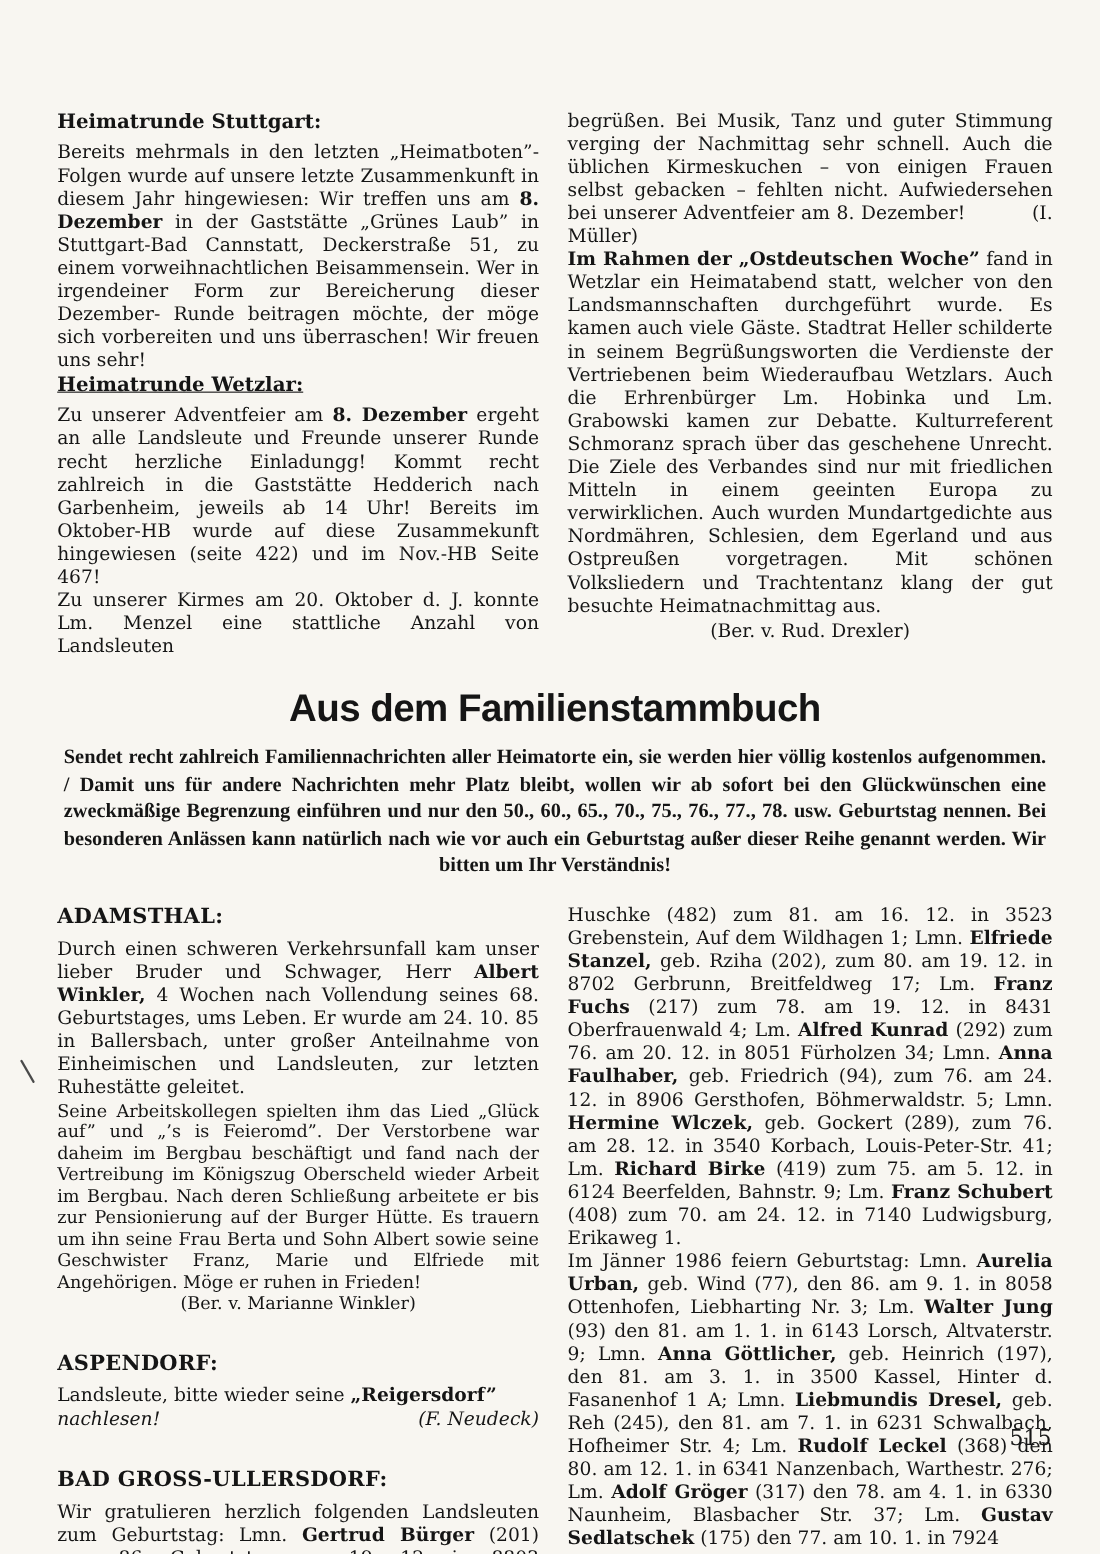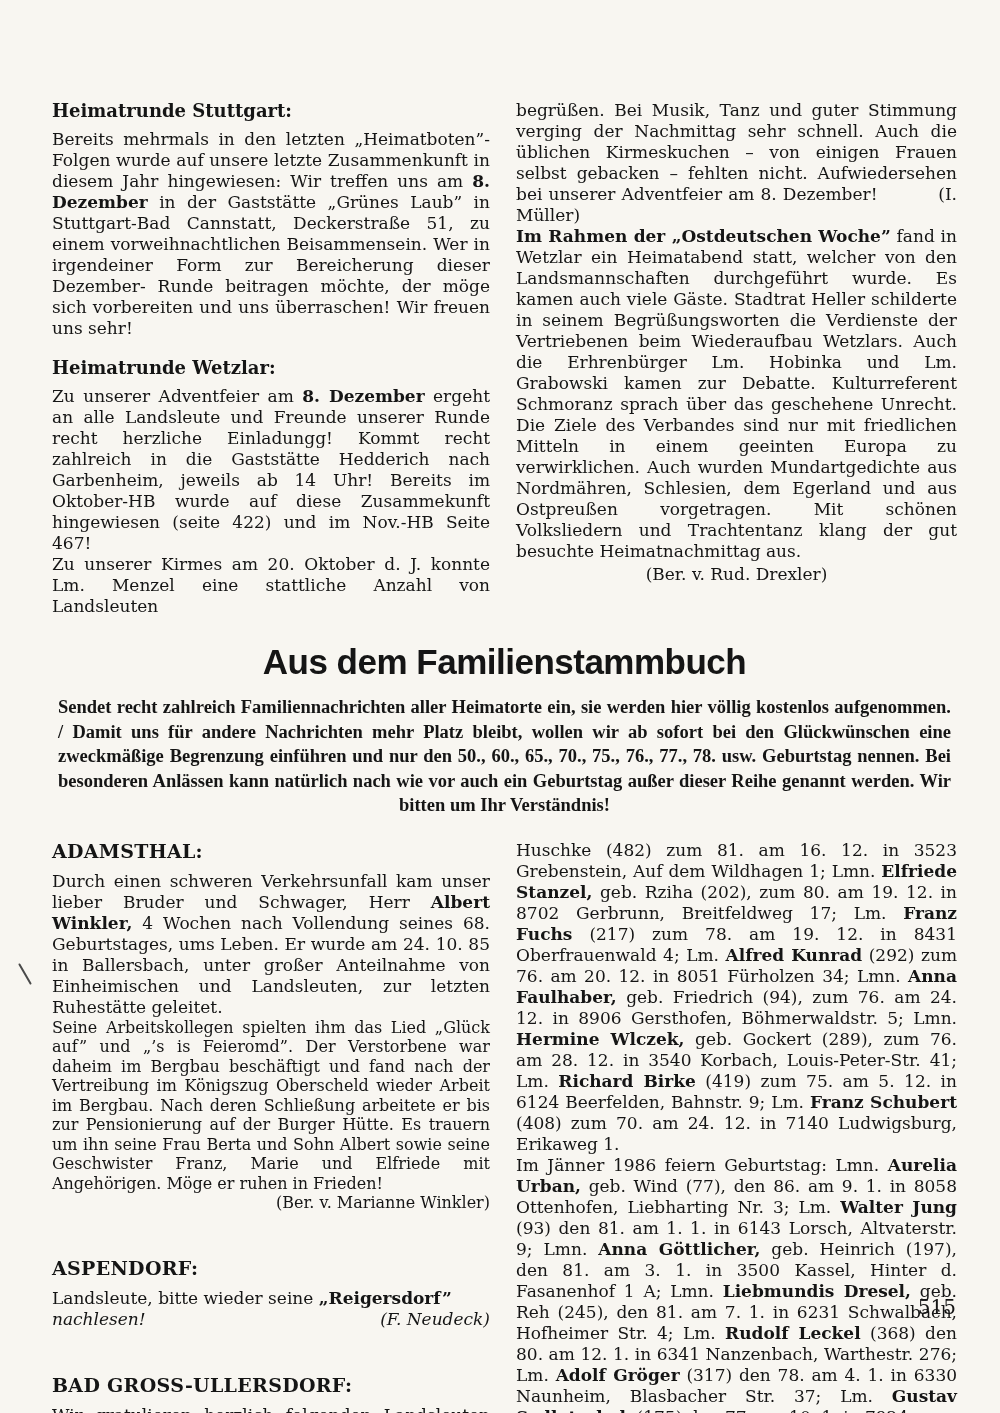"Heimatrunde Wetzlar:" .gap-top { margin-top: 18px -> none; text-decoration: none -> underline }
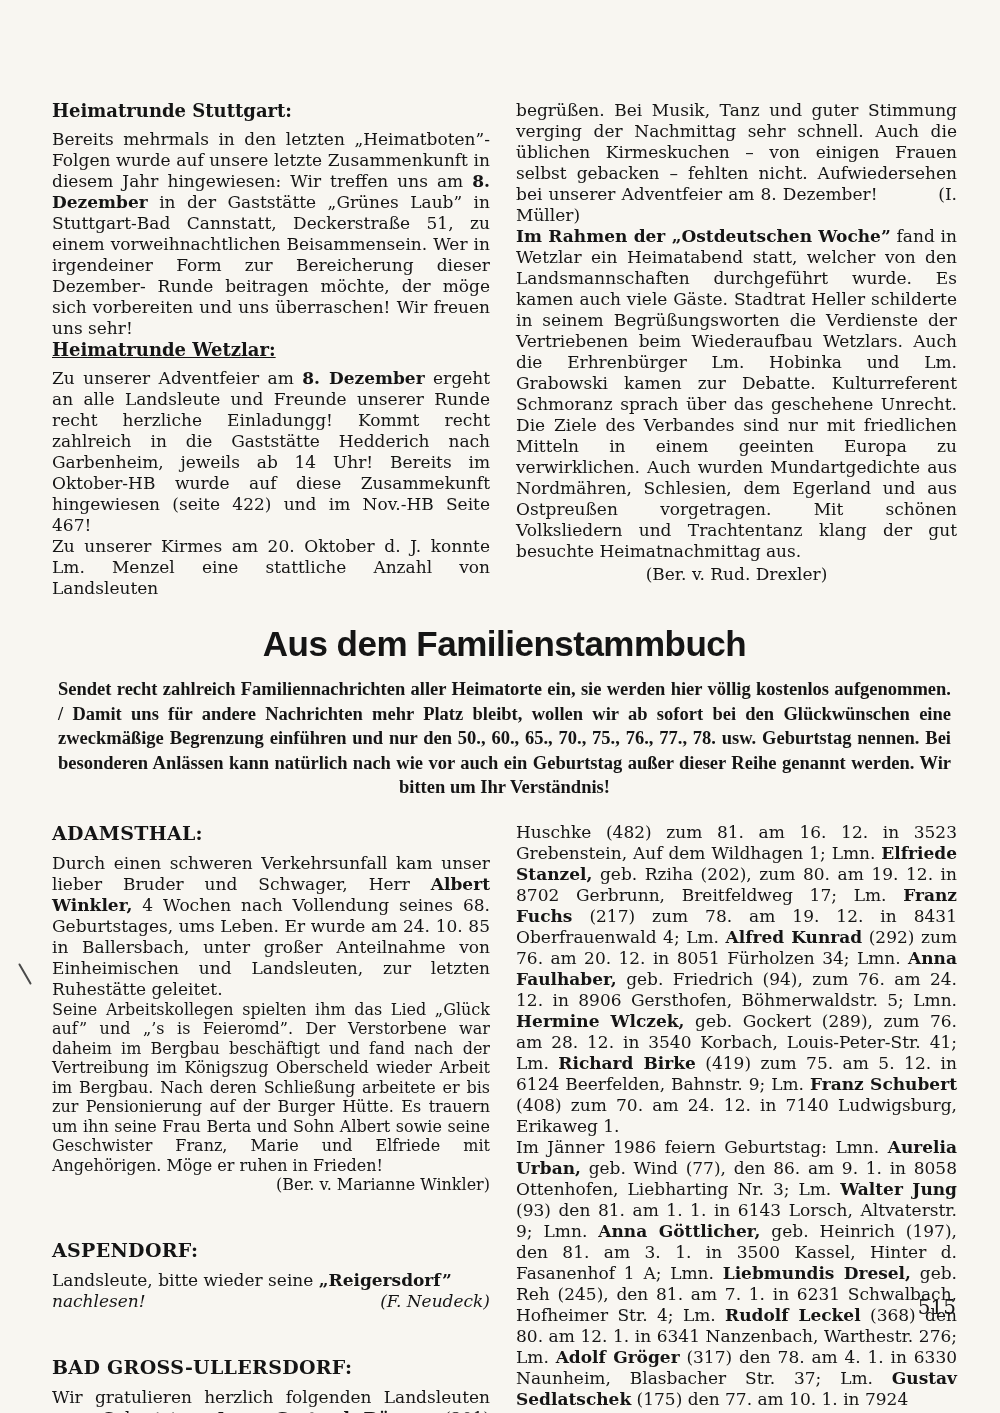"(Ber. v. Marianne Winkler)" .sig-left { text-align: right -> center }
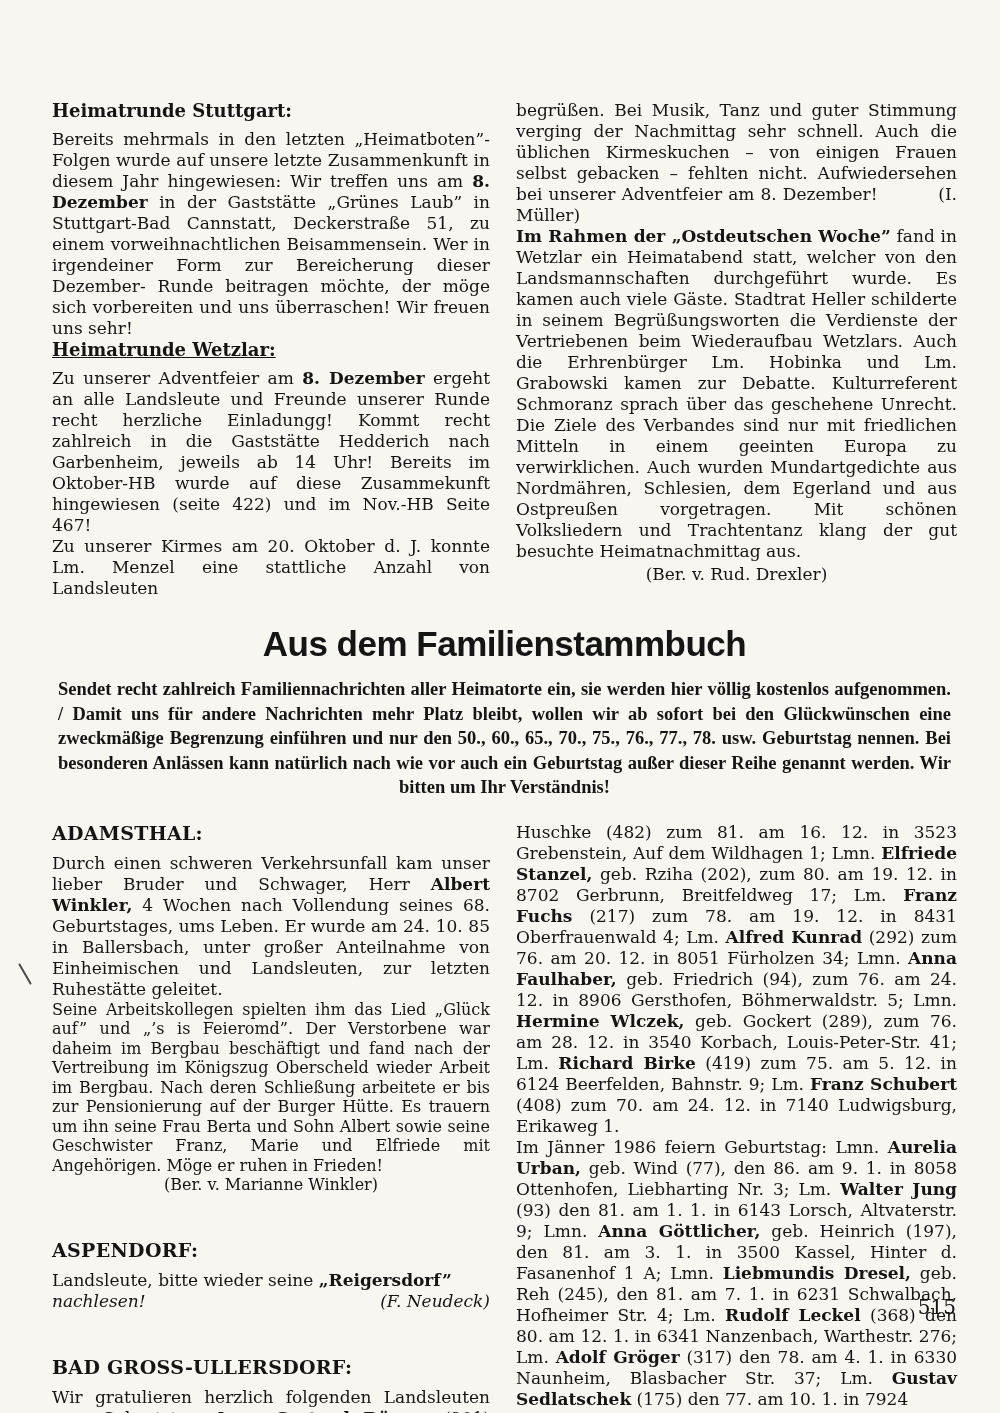"ASPENDORF:" .block-gap { margin-top: 44px -> 33px }
